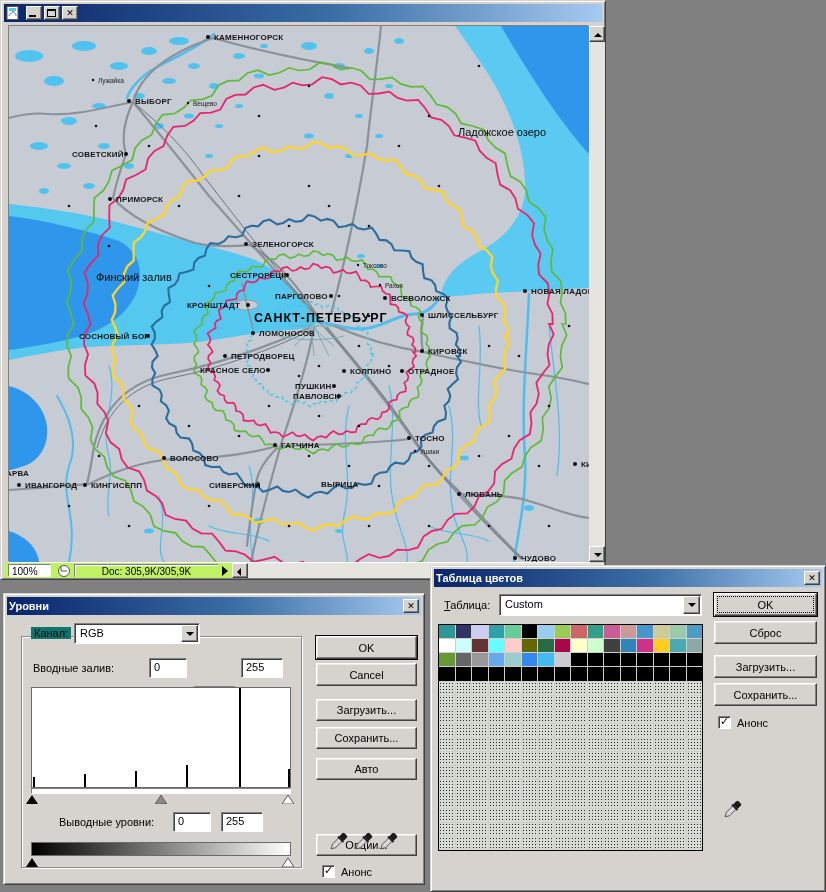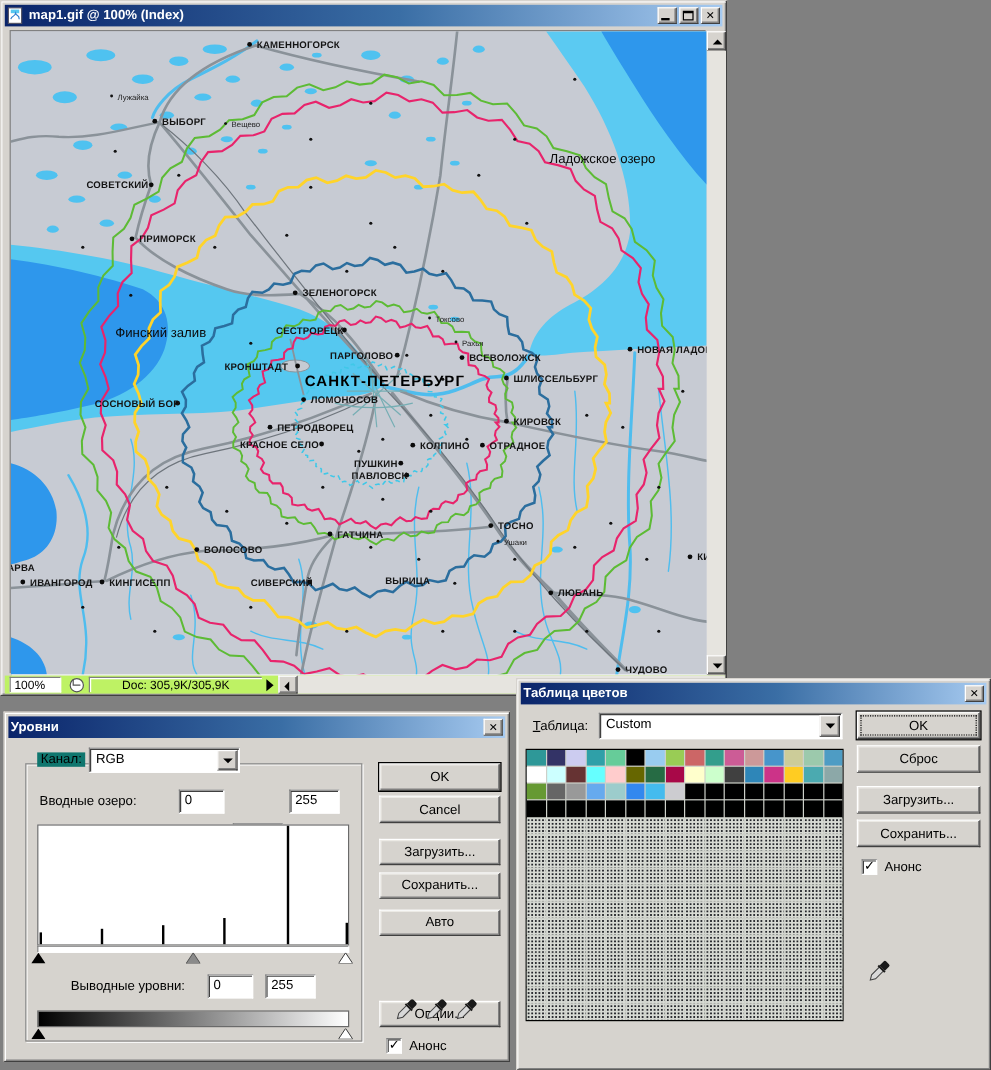"map1.gif @ 100% (Index)" span.t { html: <span>map1.gif @ 100% (Index)</span> -> none }
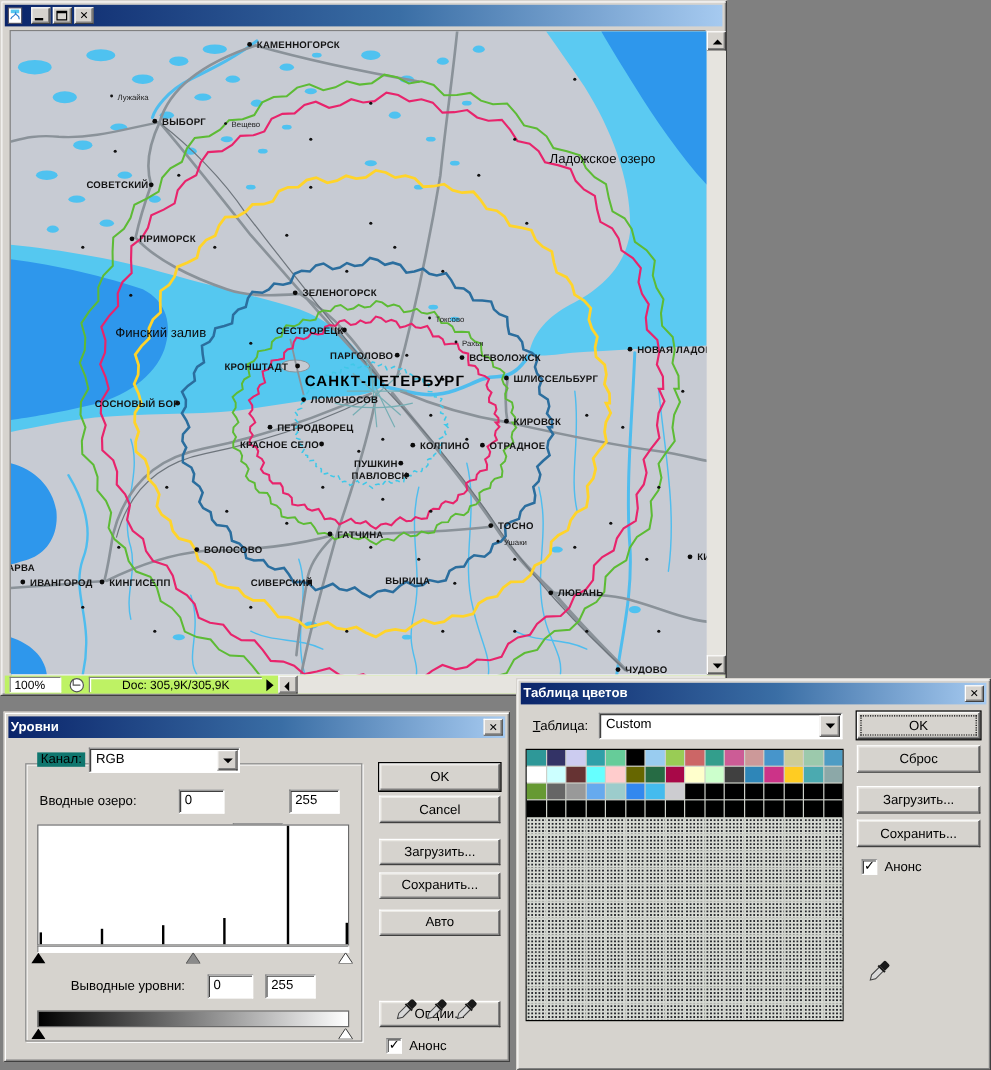"Вводные озеро:" span.lbl { text: озеро -> залив }
